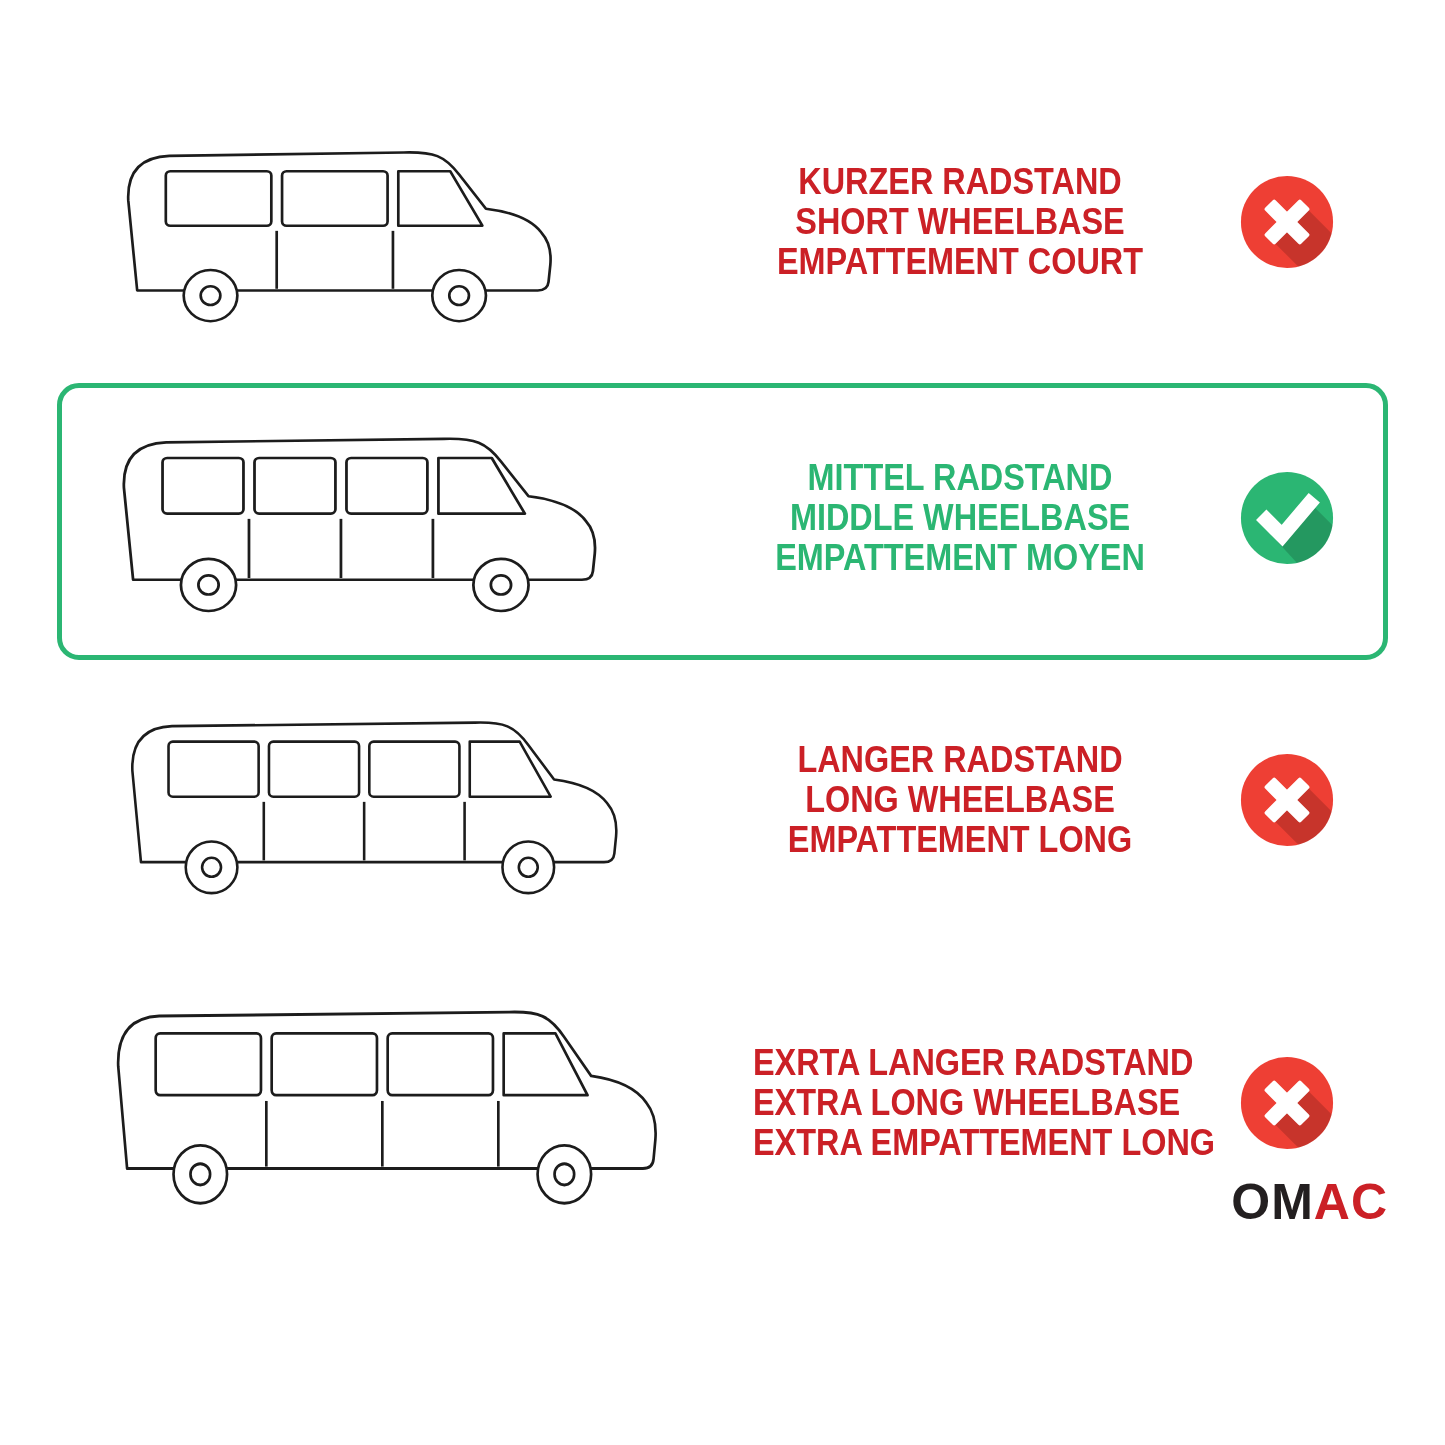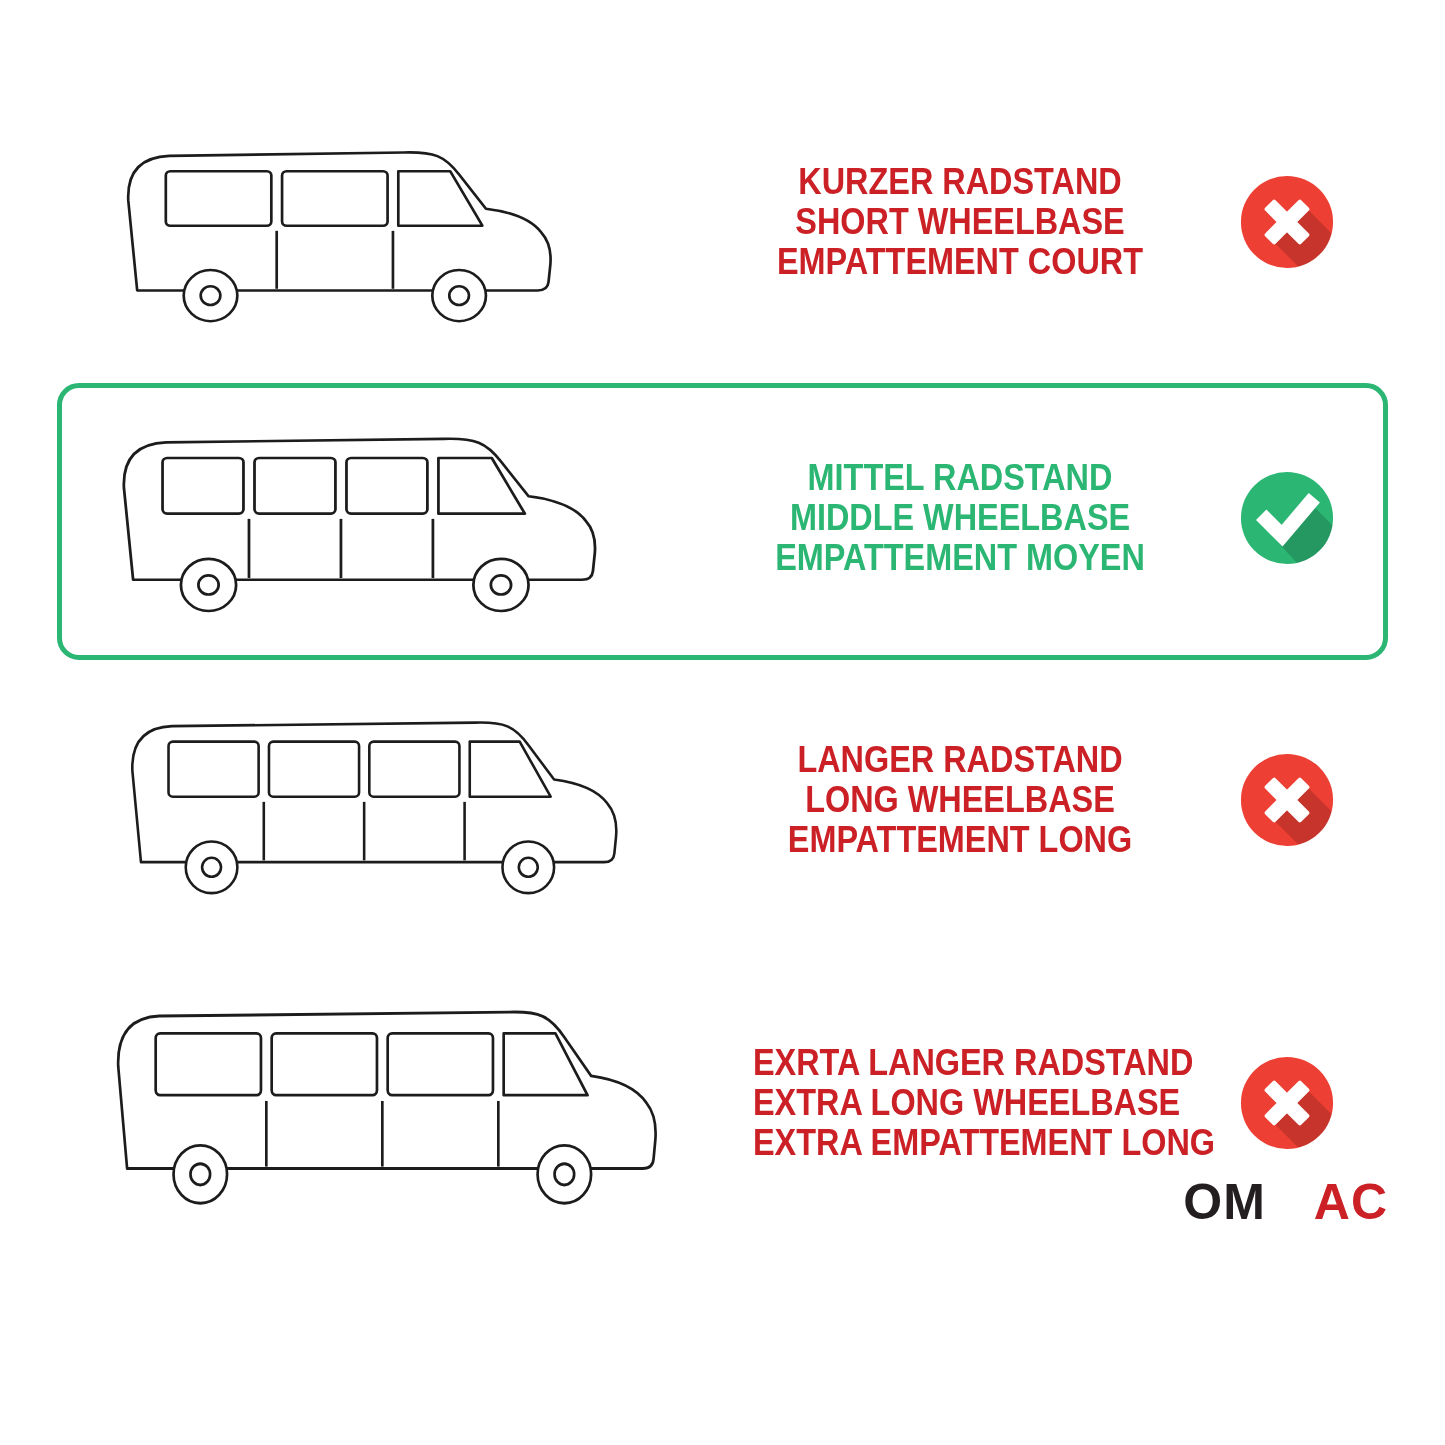"AC" .logo .lg-red { margin-left: 48px -> none }
